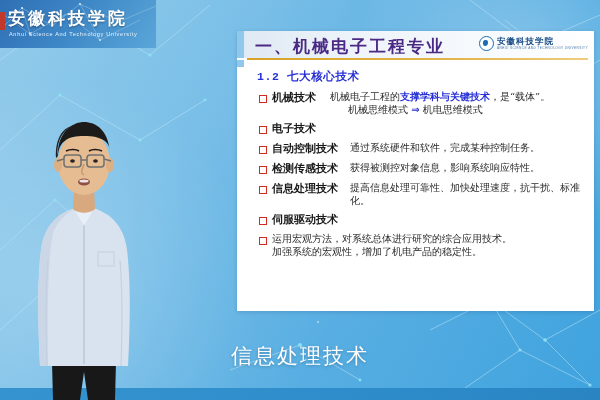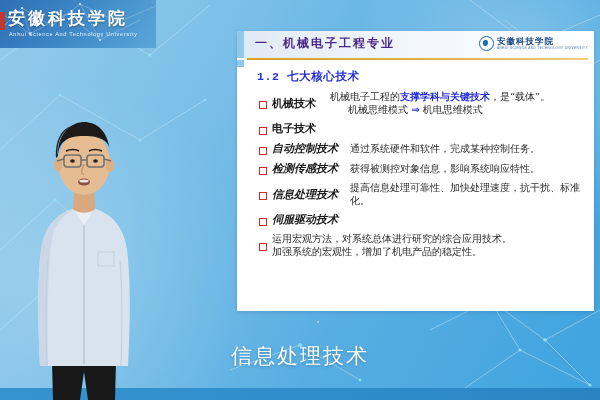"一、机械电子工程专业" .slide-title { font-size: 12px -> 17px }
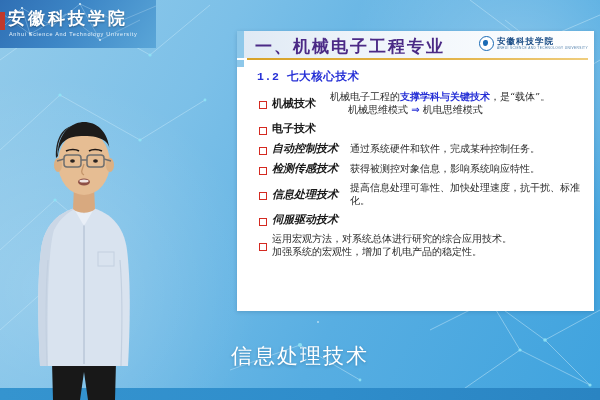"机械技术" .row { align-items: center -> flex-start }
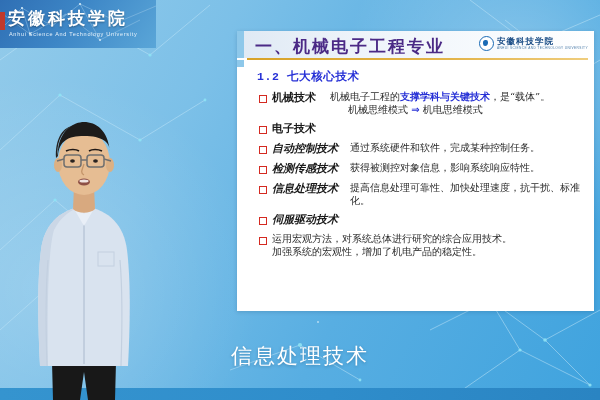"自动控制技术" .t-w2 { font-style: italic -> none }
